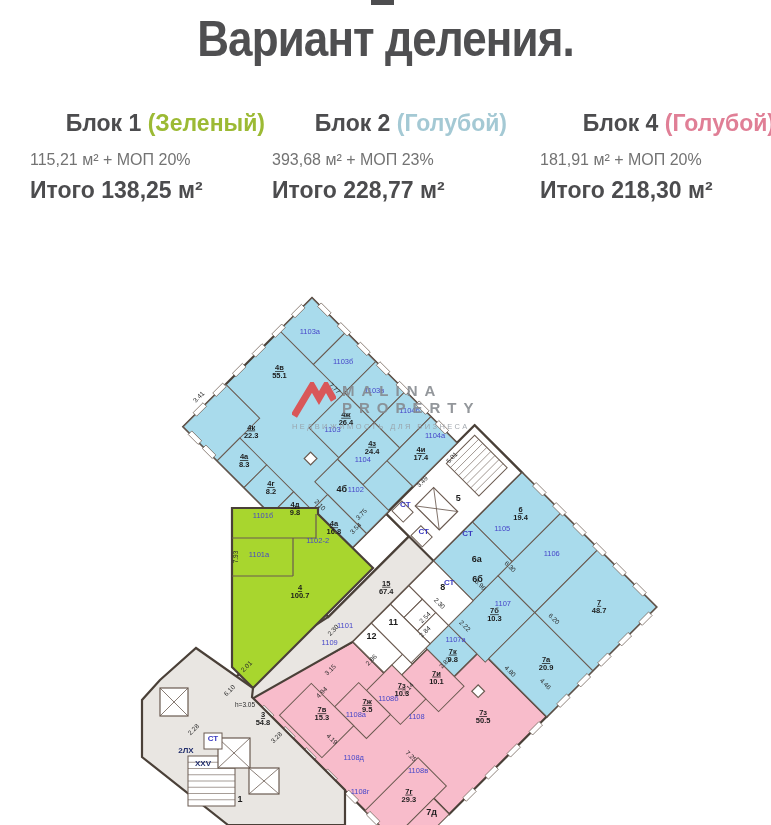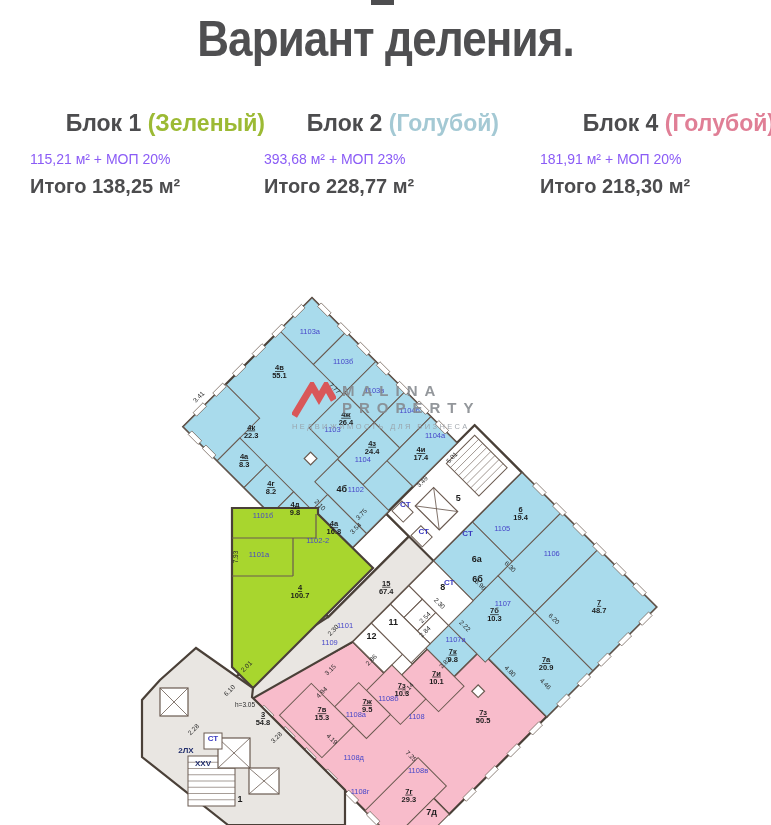"Блок 2 (Голубой)" div.block { left: 264px -> 272px }
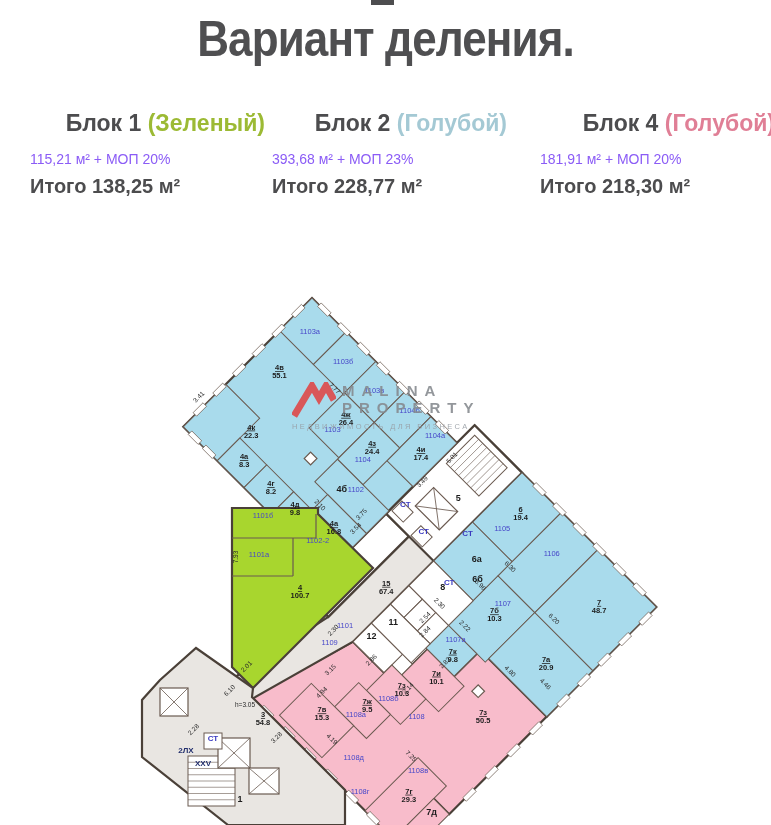"115,21 м² + МОП 20%" .block .barea { color: #8b5cf6 -> #737373; font-size: 14px -> 16px }
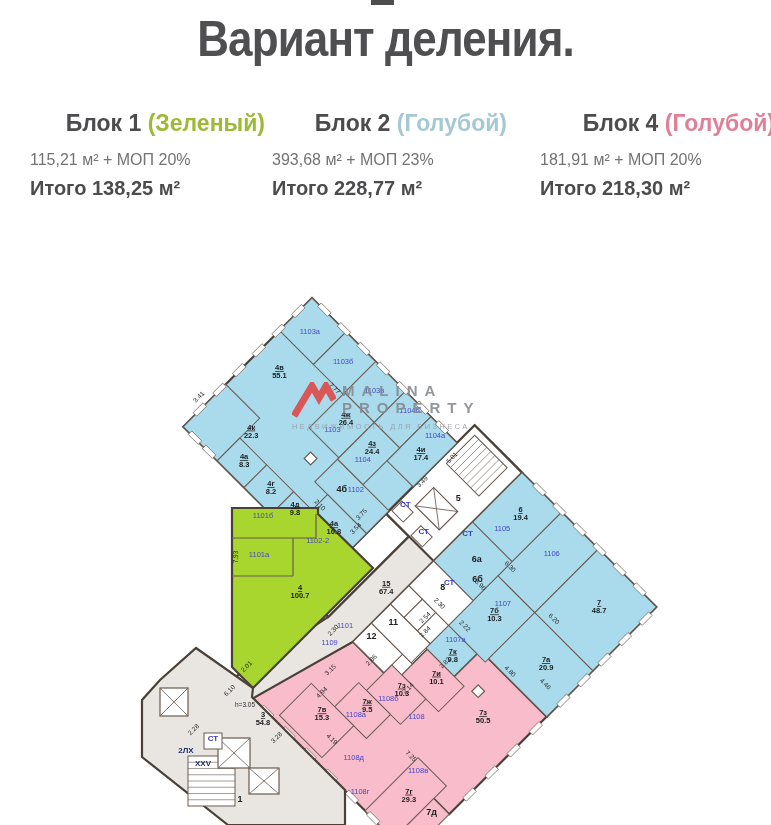"Итого 138,25 м²" .block .btotal { font-size: 20px -> 23px }
